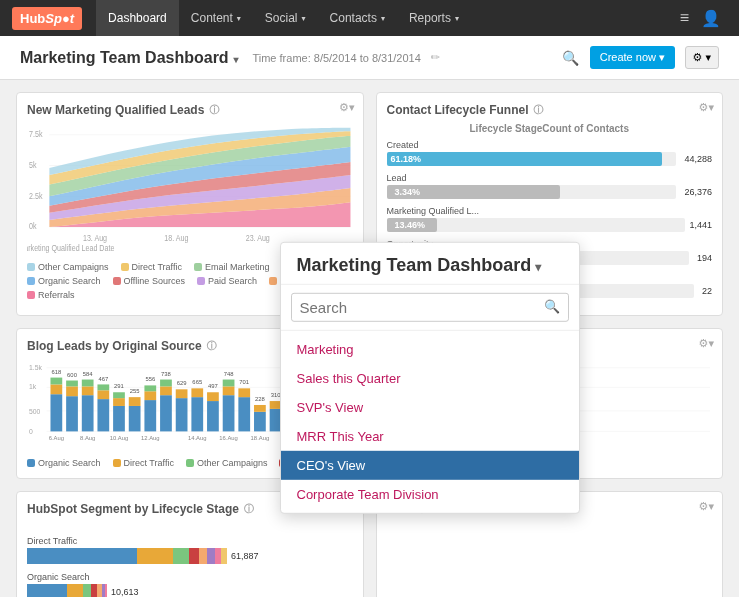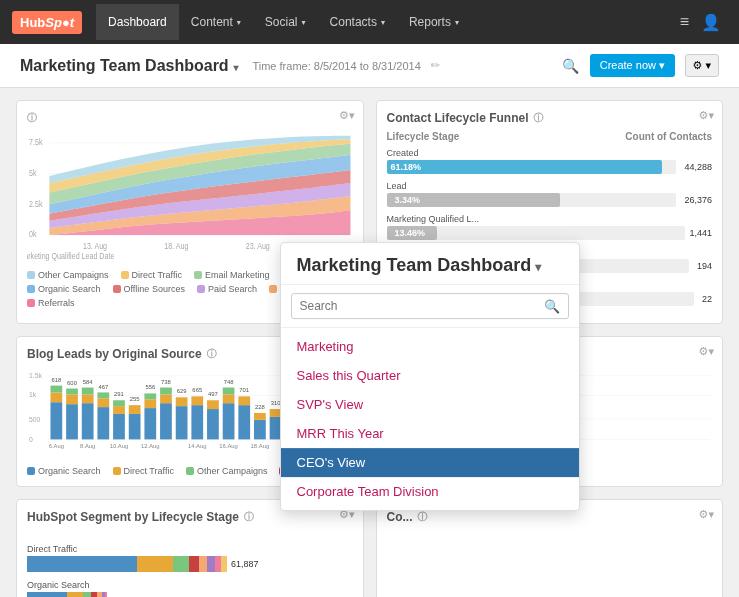"HubSp●t" .topnav { height: 44px -> 36px }
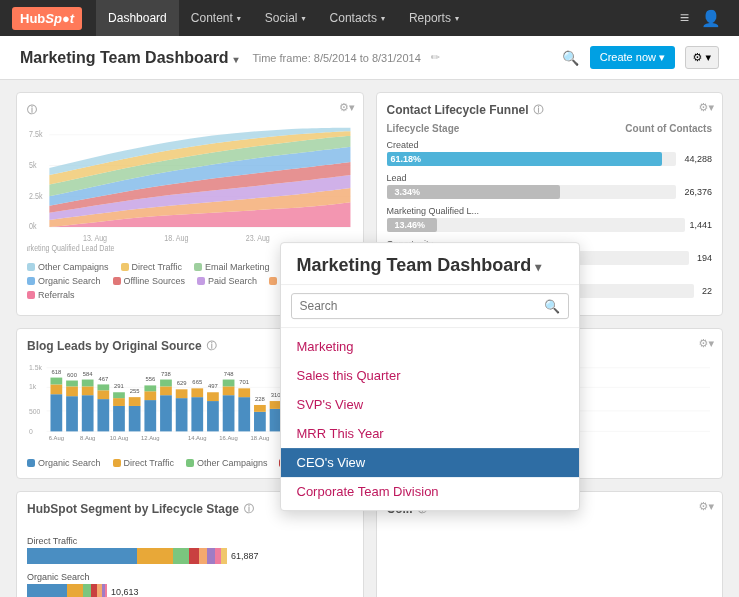"New Marketing Qualified Leads" span { html: none -> <span>New Marketing Qualified Leads</span> }
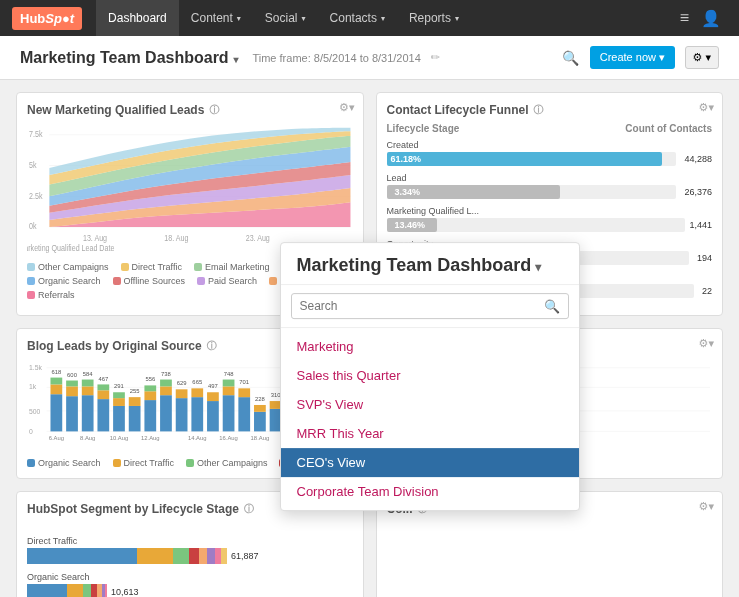"Lifecycle Stage" .funnel-header { justify-content: space-between -> center }
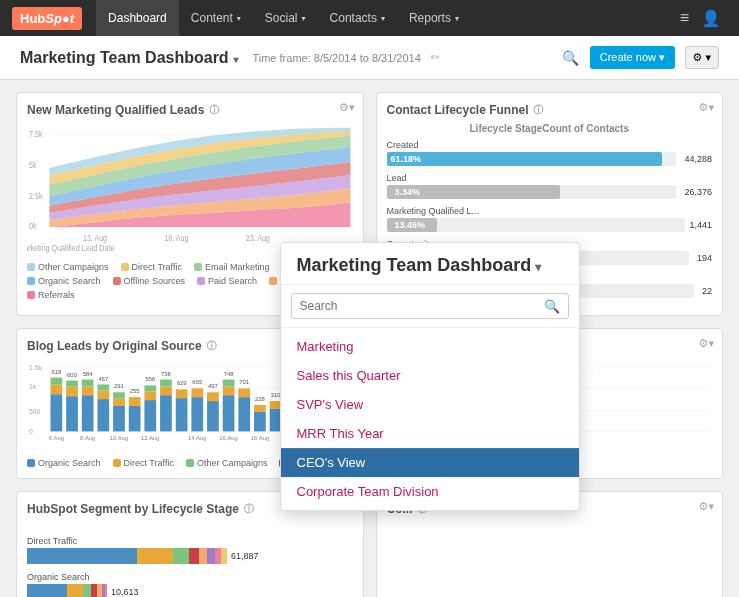"Search" .dropdown-search input { font-size: 12px -> 15px }
